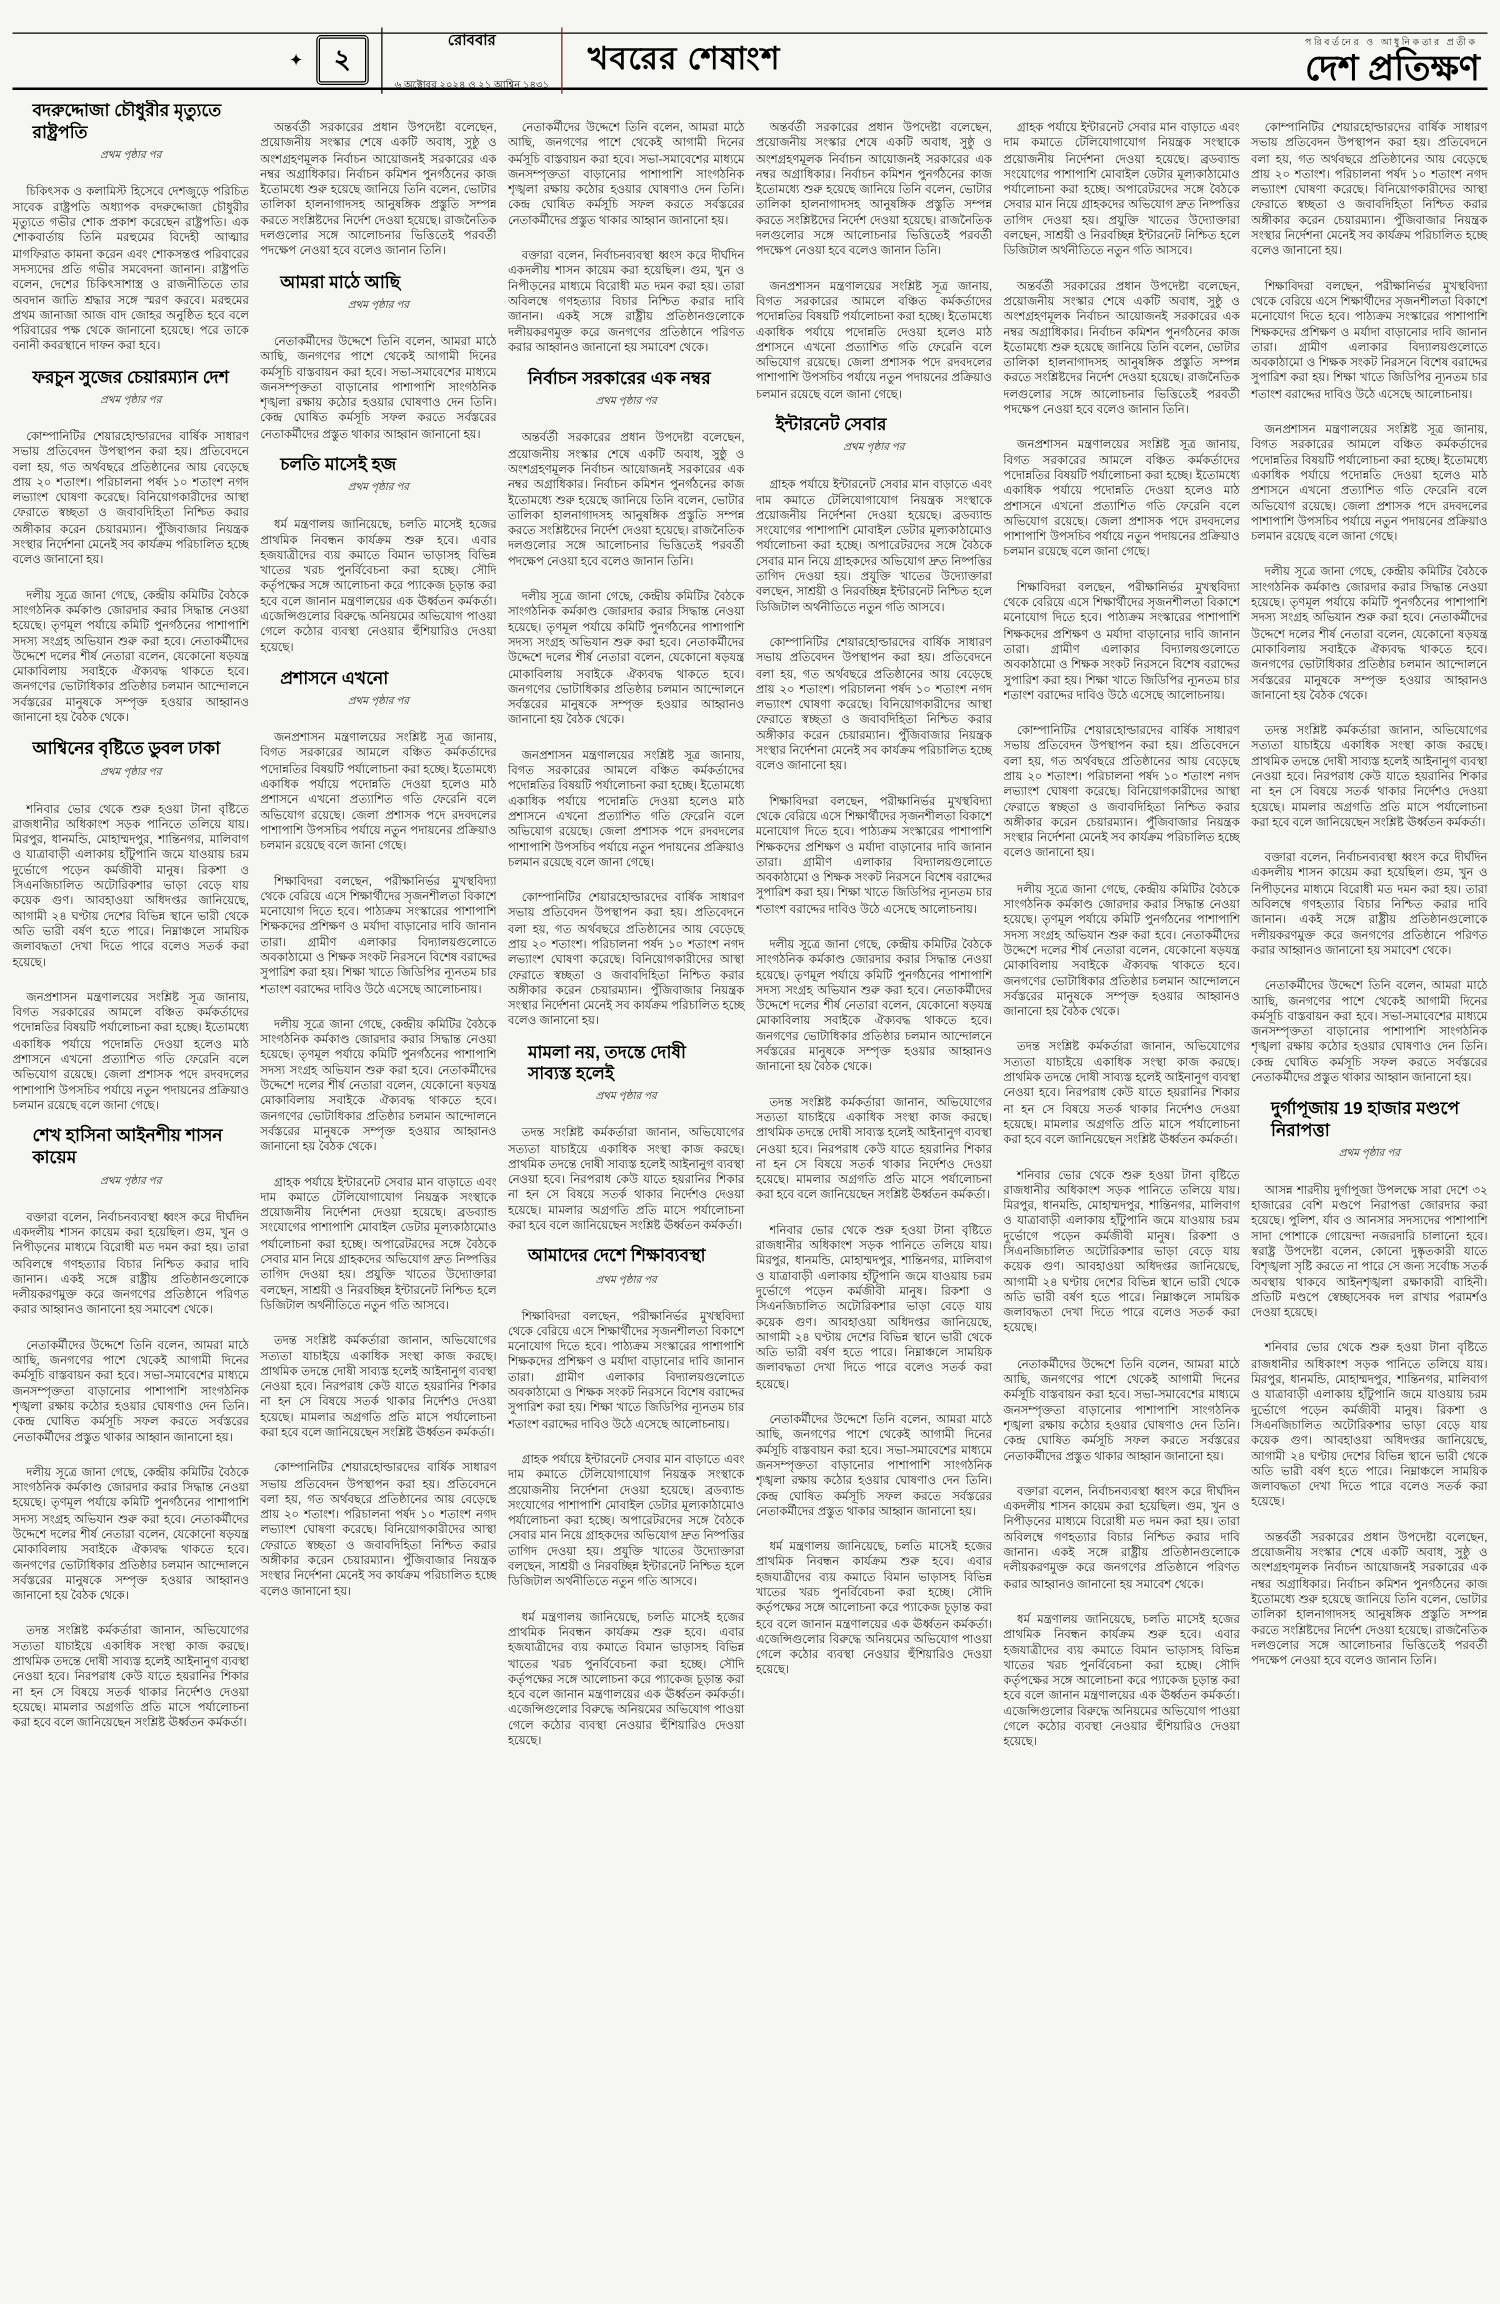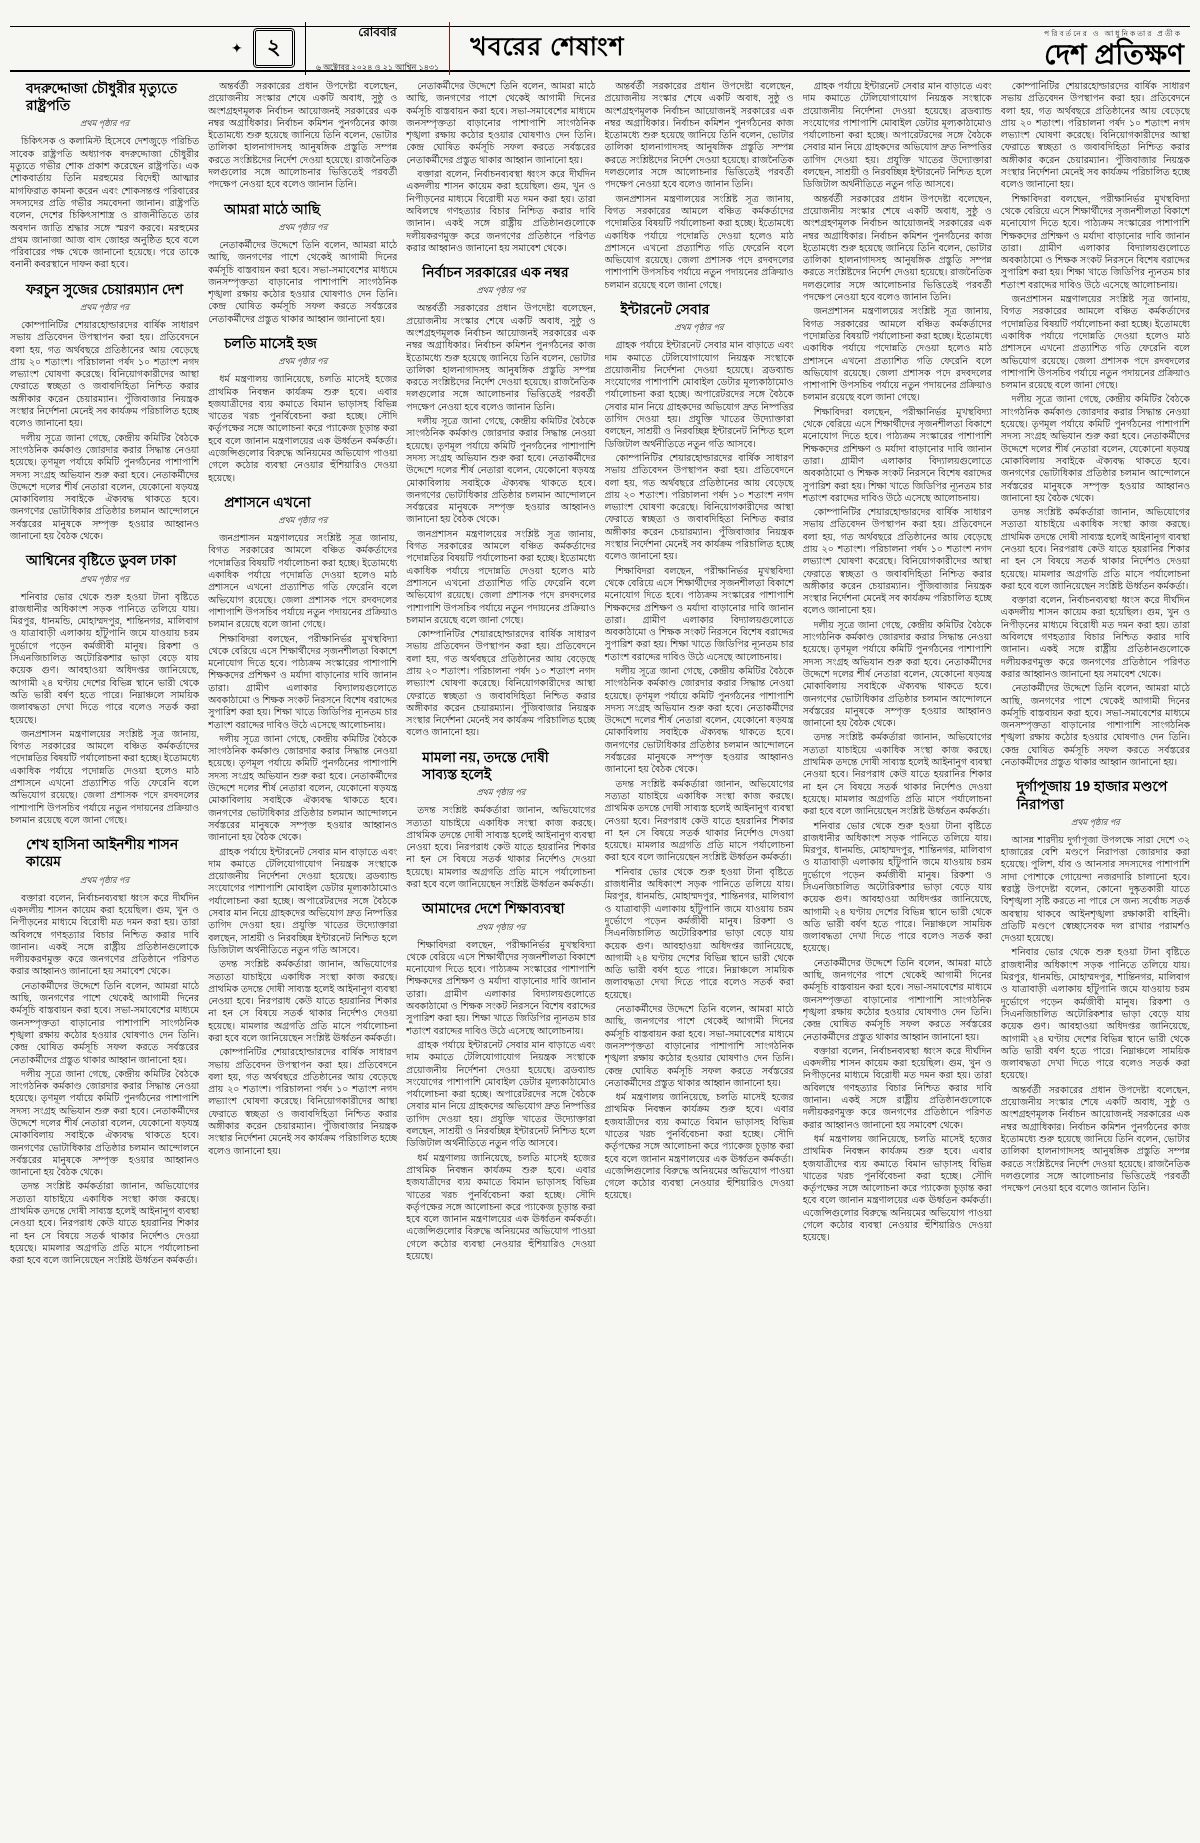"অন্তর্বর্তী সরকারের প্রধান উপদেষ্টা" .para { margin: 0 0 2px -> 16px 0 2px }
